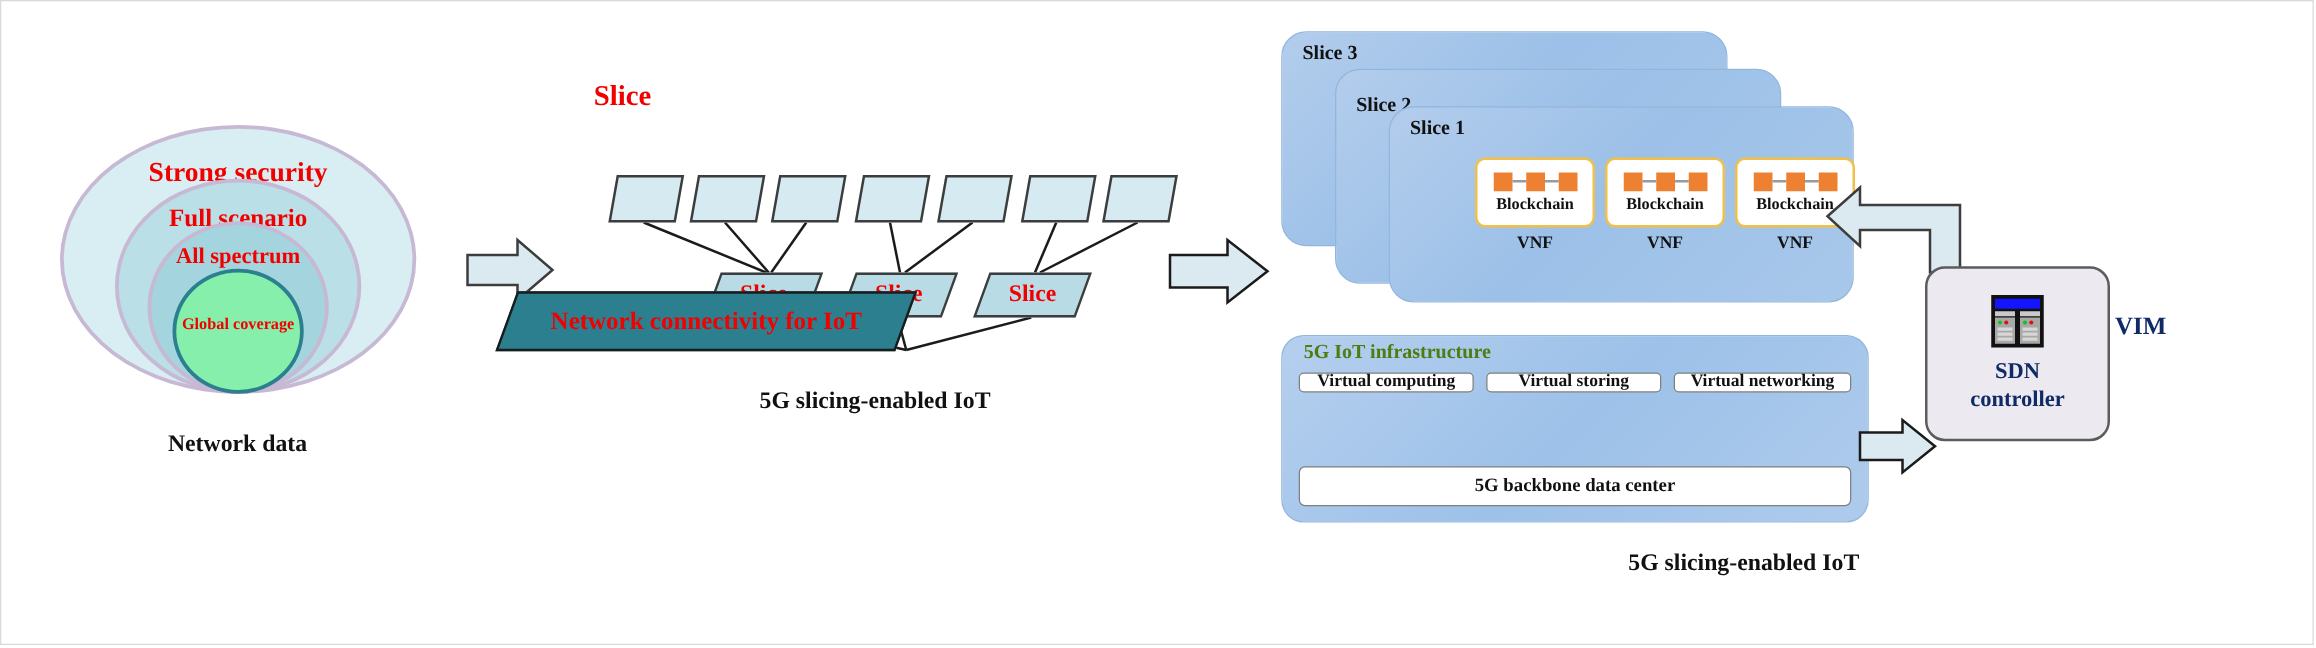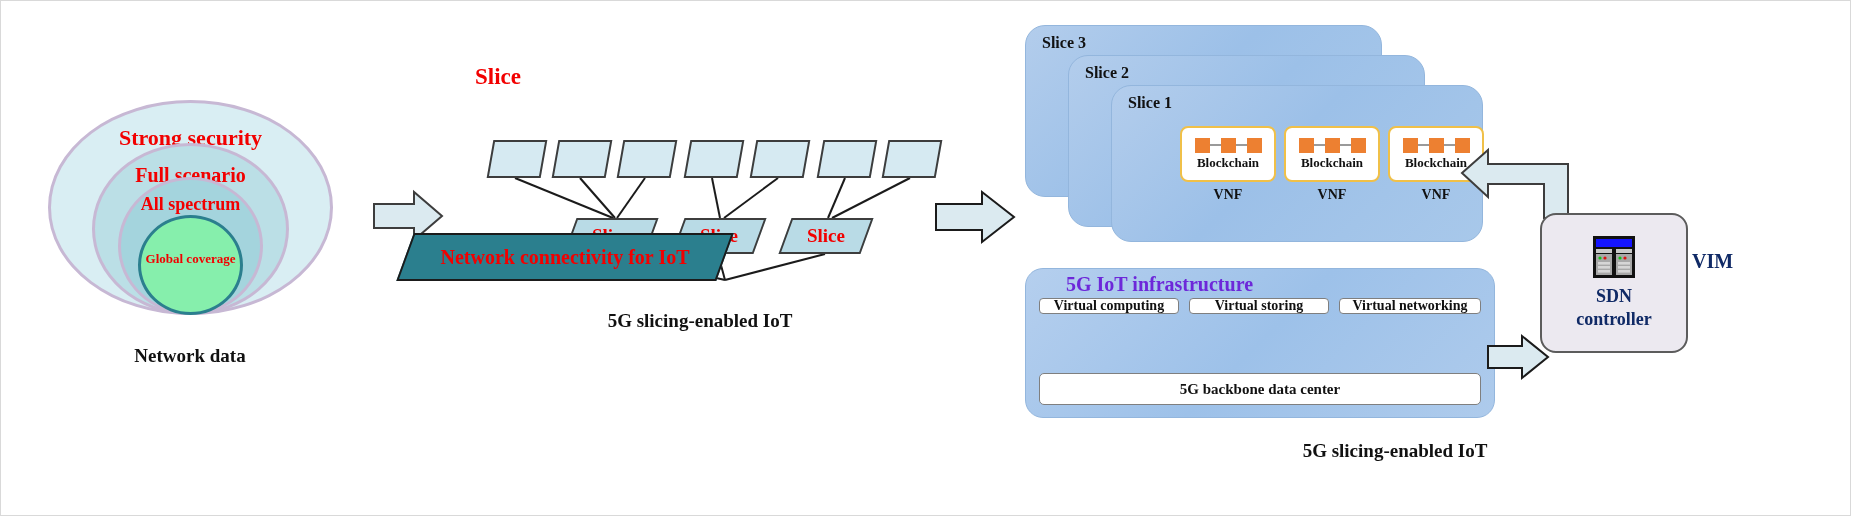"Slice 2" div.slice-title { top: 8px -> 20px }
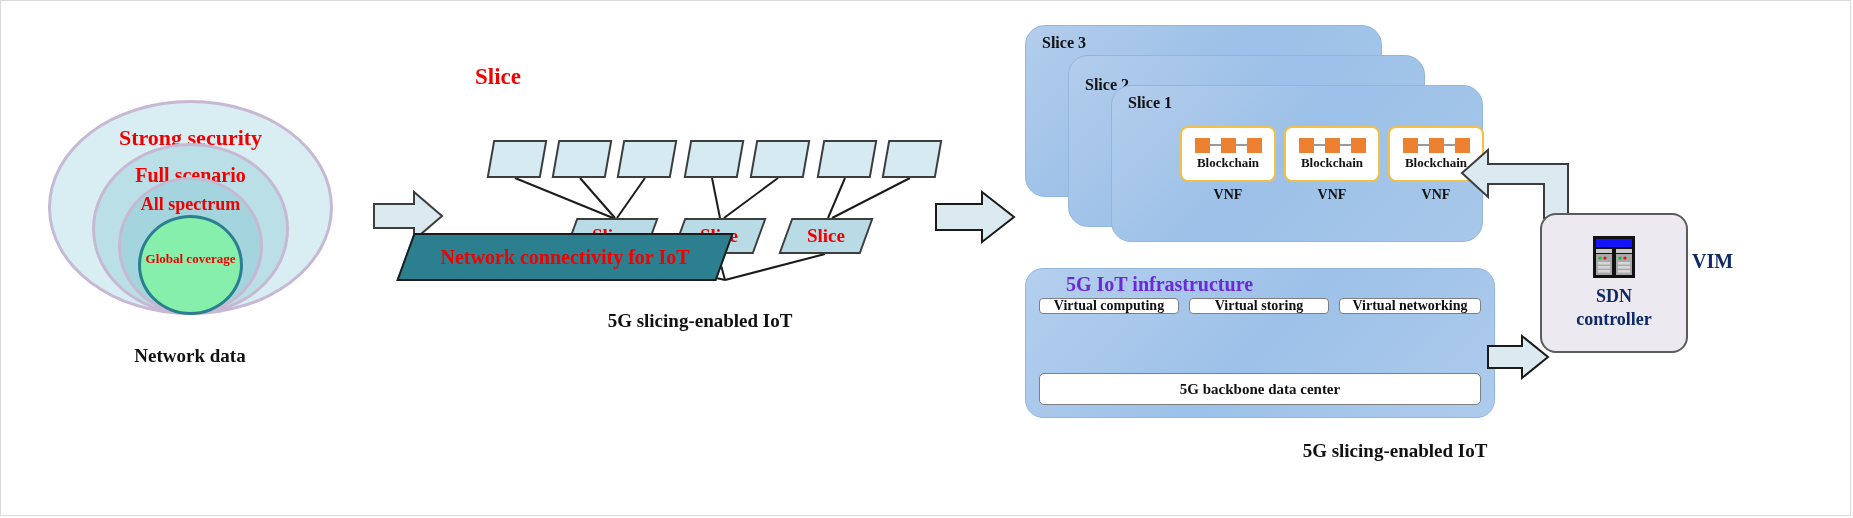"5G IoT infrastructure" #infra-title { color: #6d28d9 -> #4d7c0f; font-size: 20px -> 16px; margin-left: 23px -> none }
